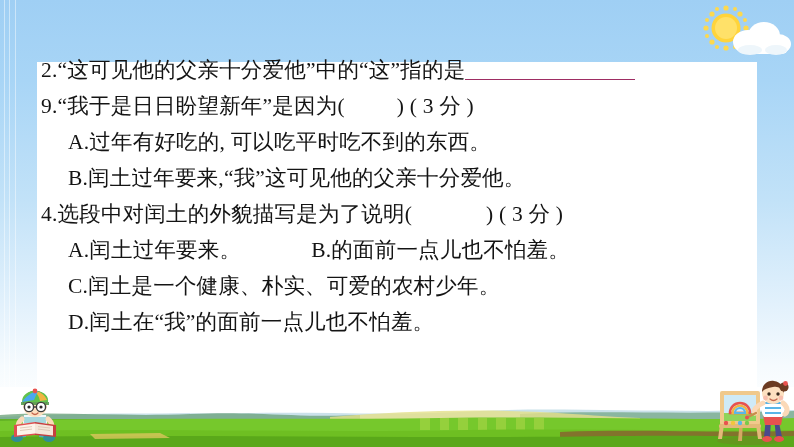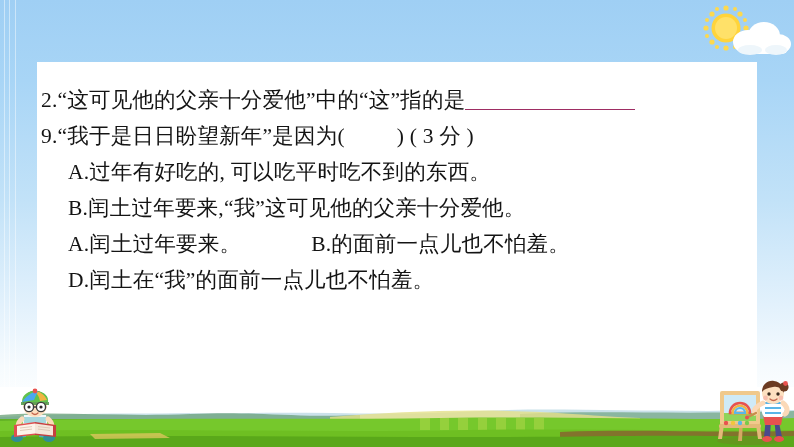"2.“这可见他的父亲十分爱他”中的“这”指的是" #qblock { top: 76px -> 46px }
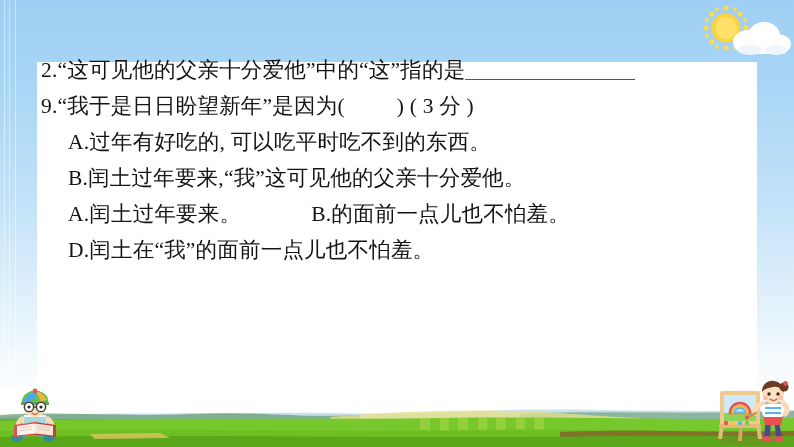"4.选段中对闰土的外貌描写是为了说明( ) ( 3 分" span.line { html: none -> <span><span>4.选段中对闰土的外貌描写是为了说明(</span><span></span><span>) ( 3 分 )</span></span> }
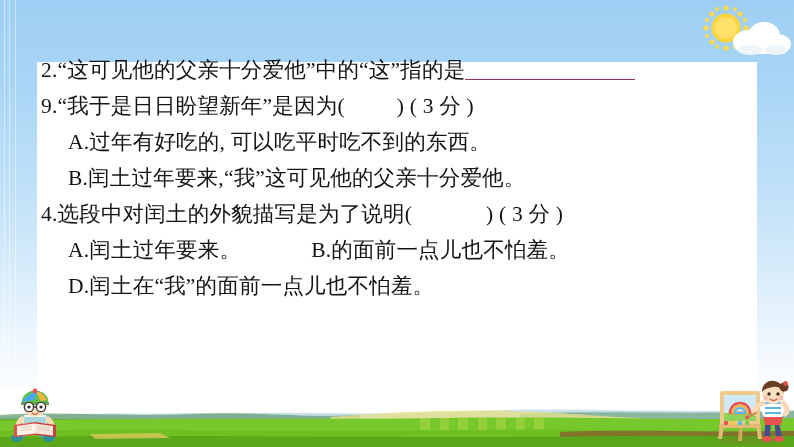"C.闰土是一个健康、朴实、可爱的农村少年。" span.line { html: none -> <span>C.闰土是一个健康、朴实、可爱的农村少年。</span> }
